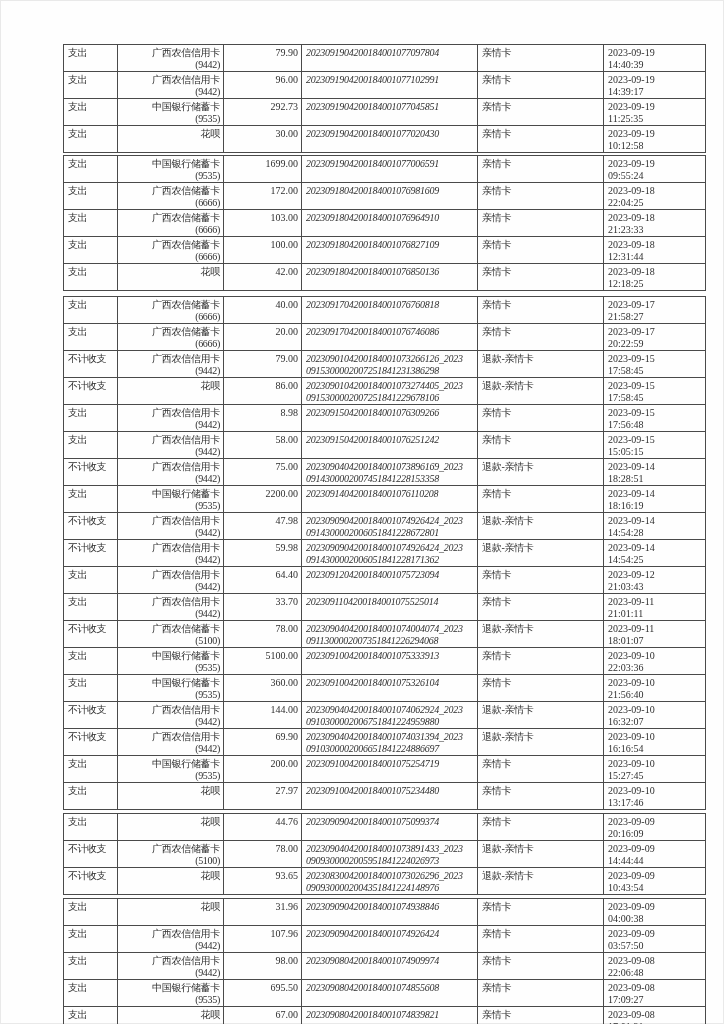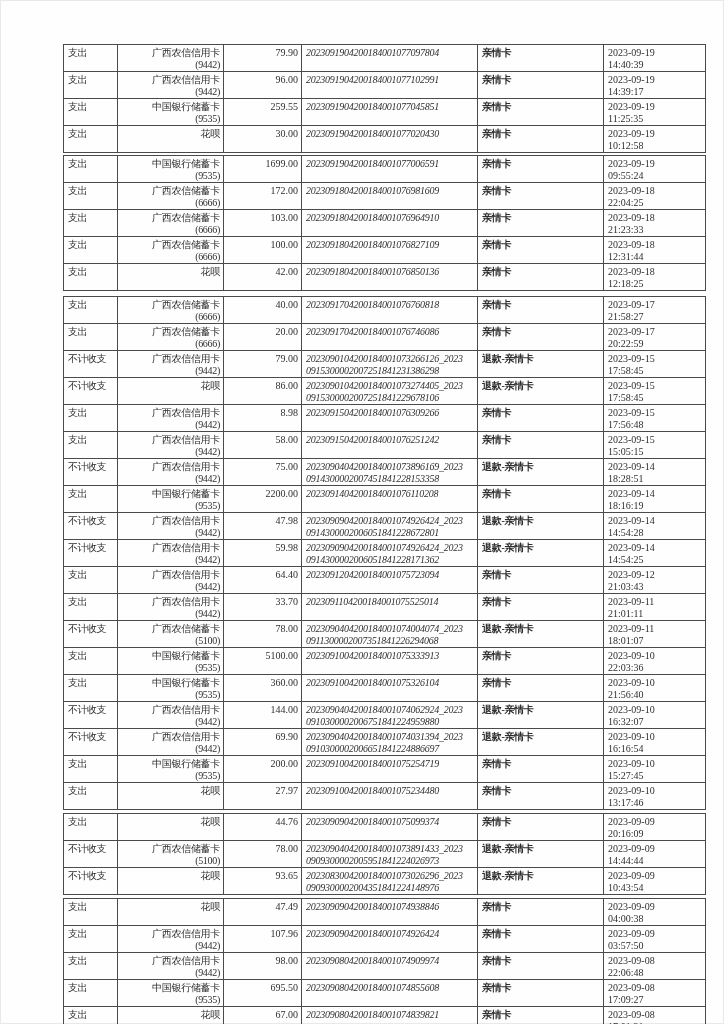"亲情卡" td.c4 { font-weight: bold -> none }
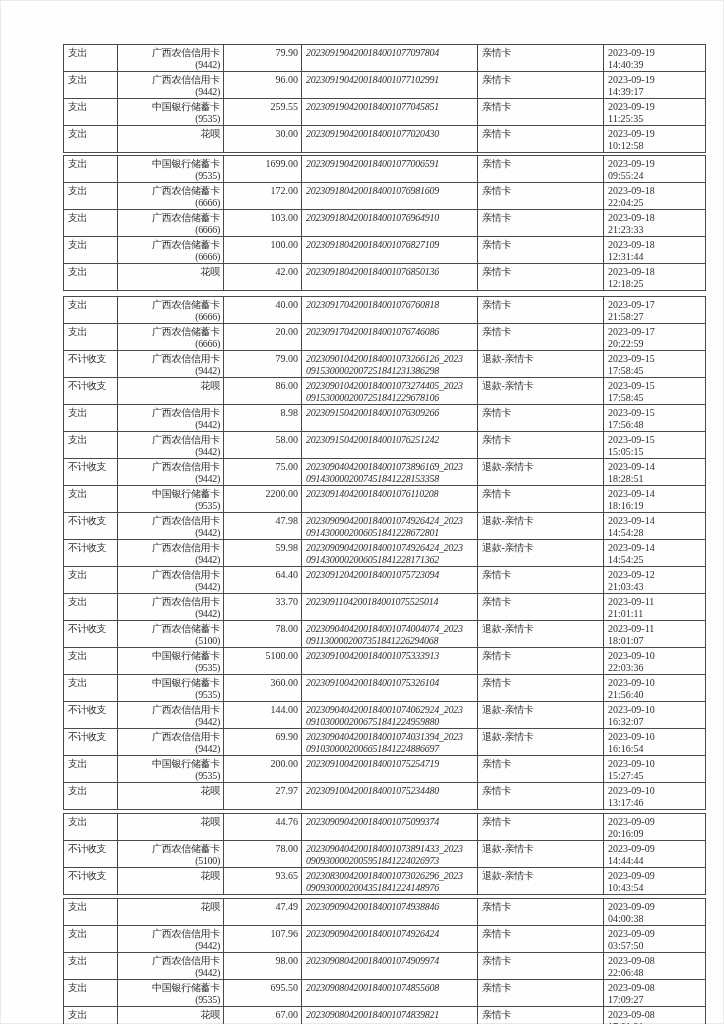"259.55" td.c2 { text: 259.55 -> 292.73 }
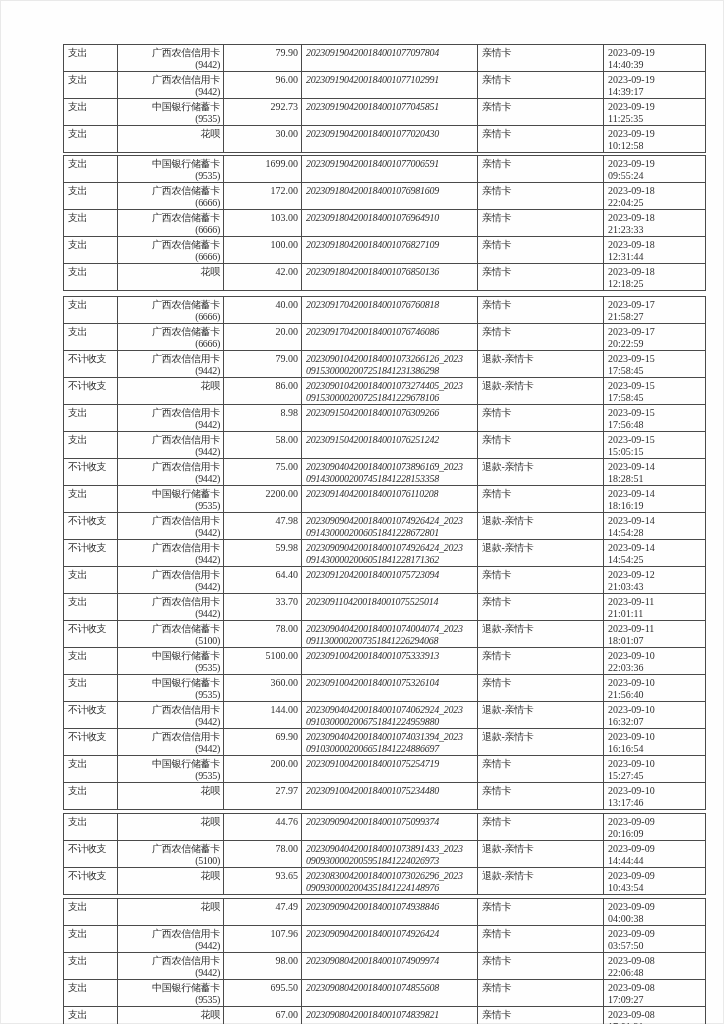"47.49" td.c2 { text: 47.49 -> 31.96 }
